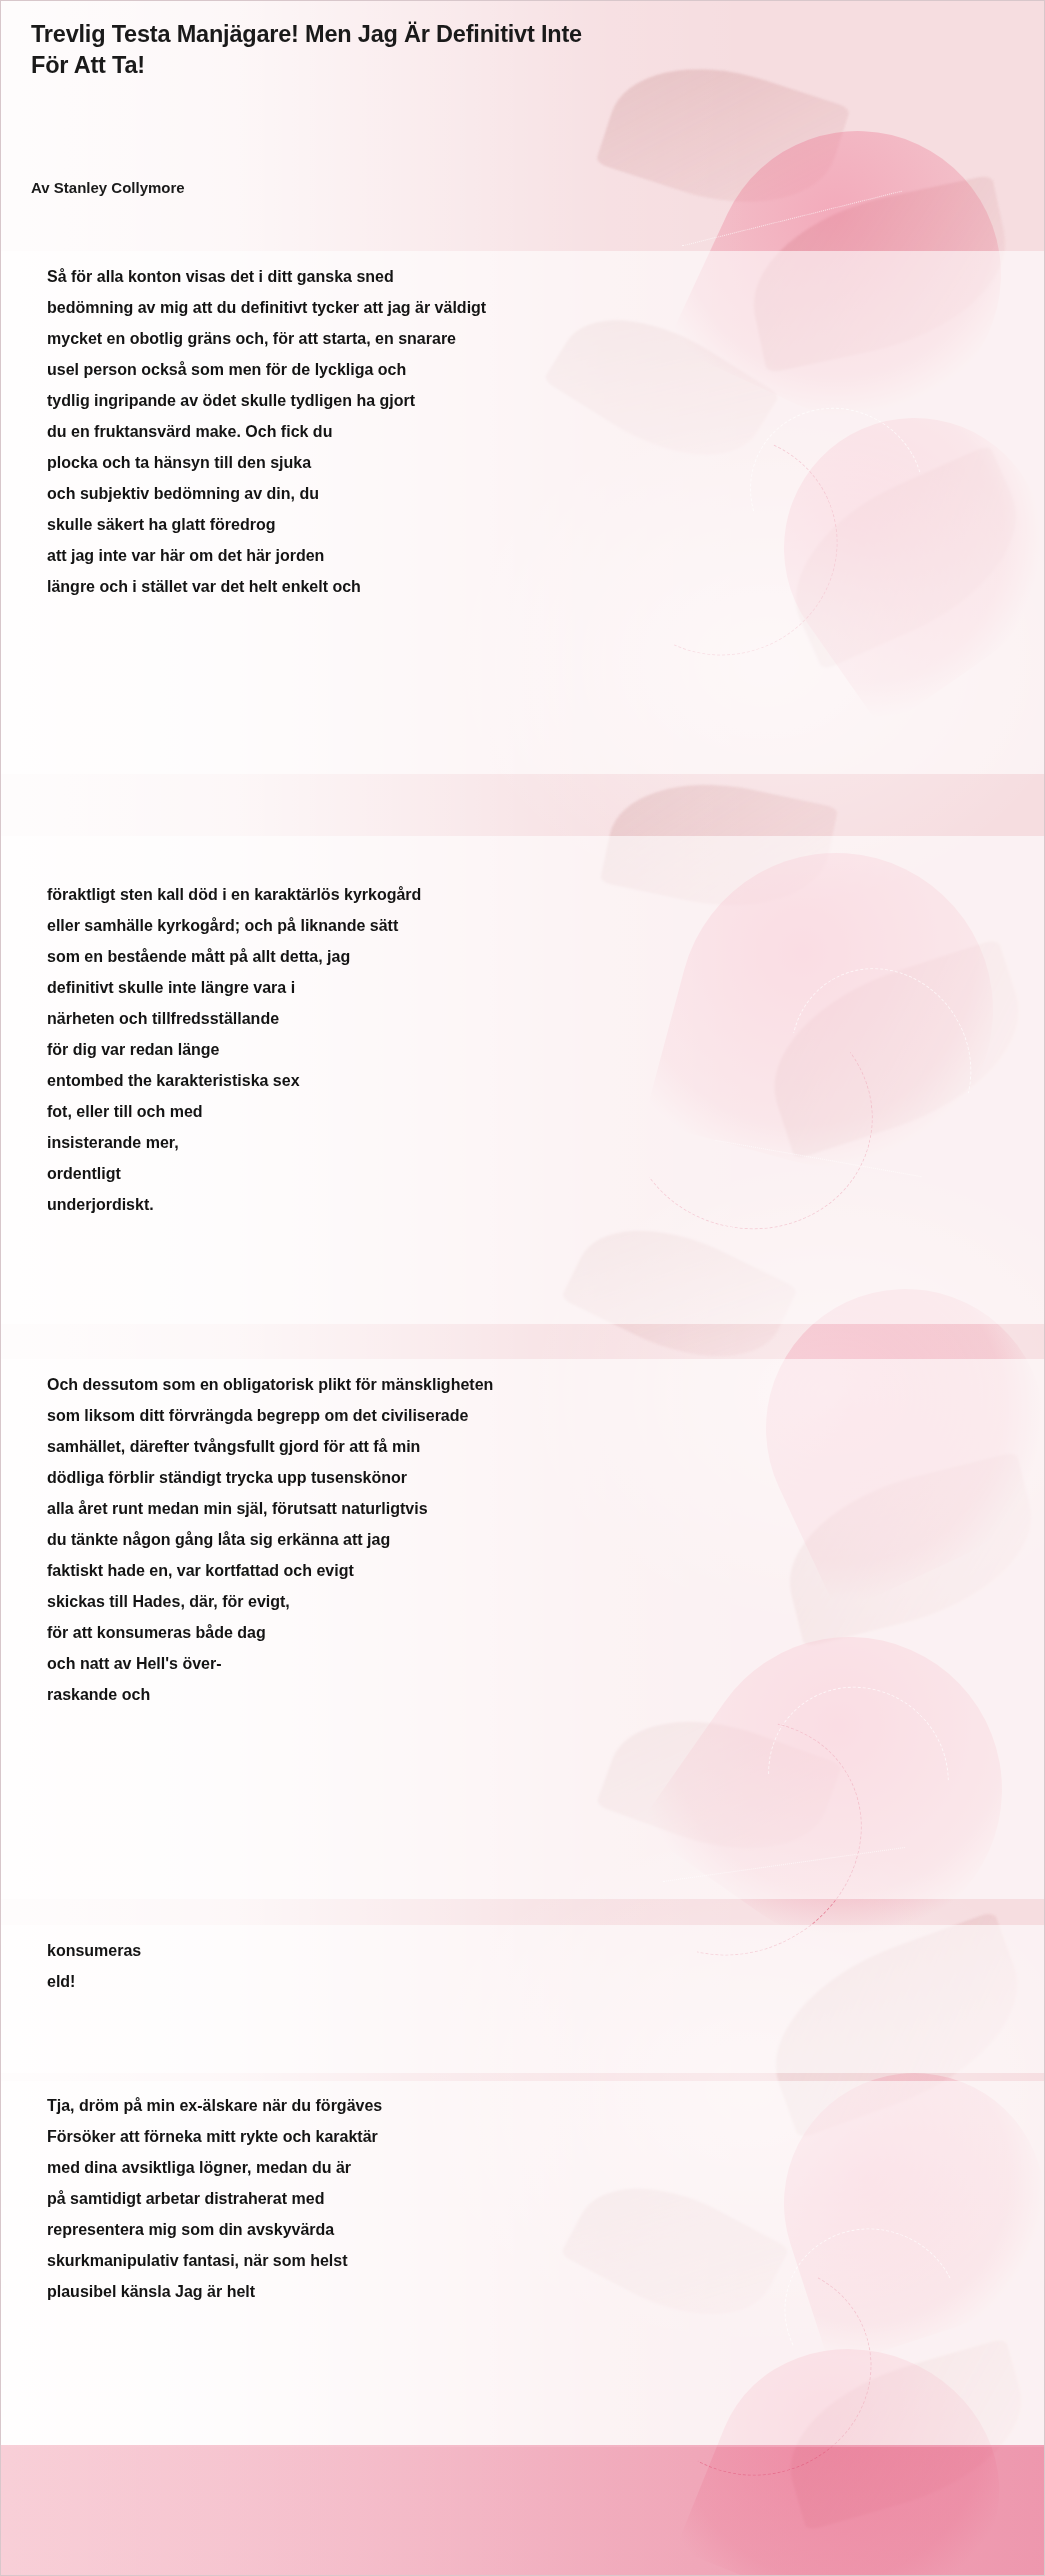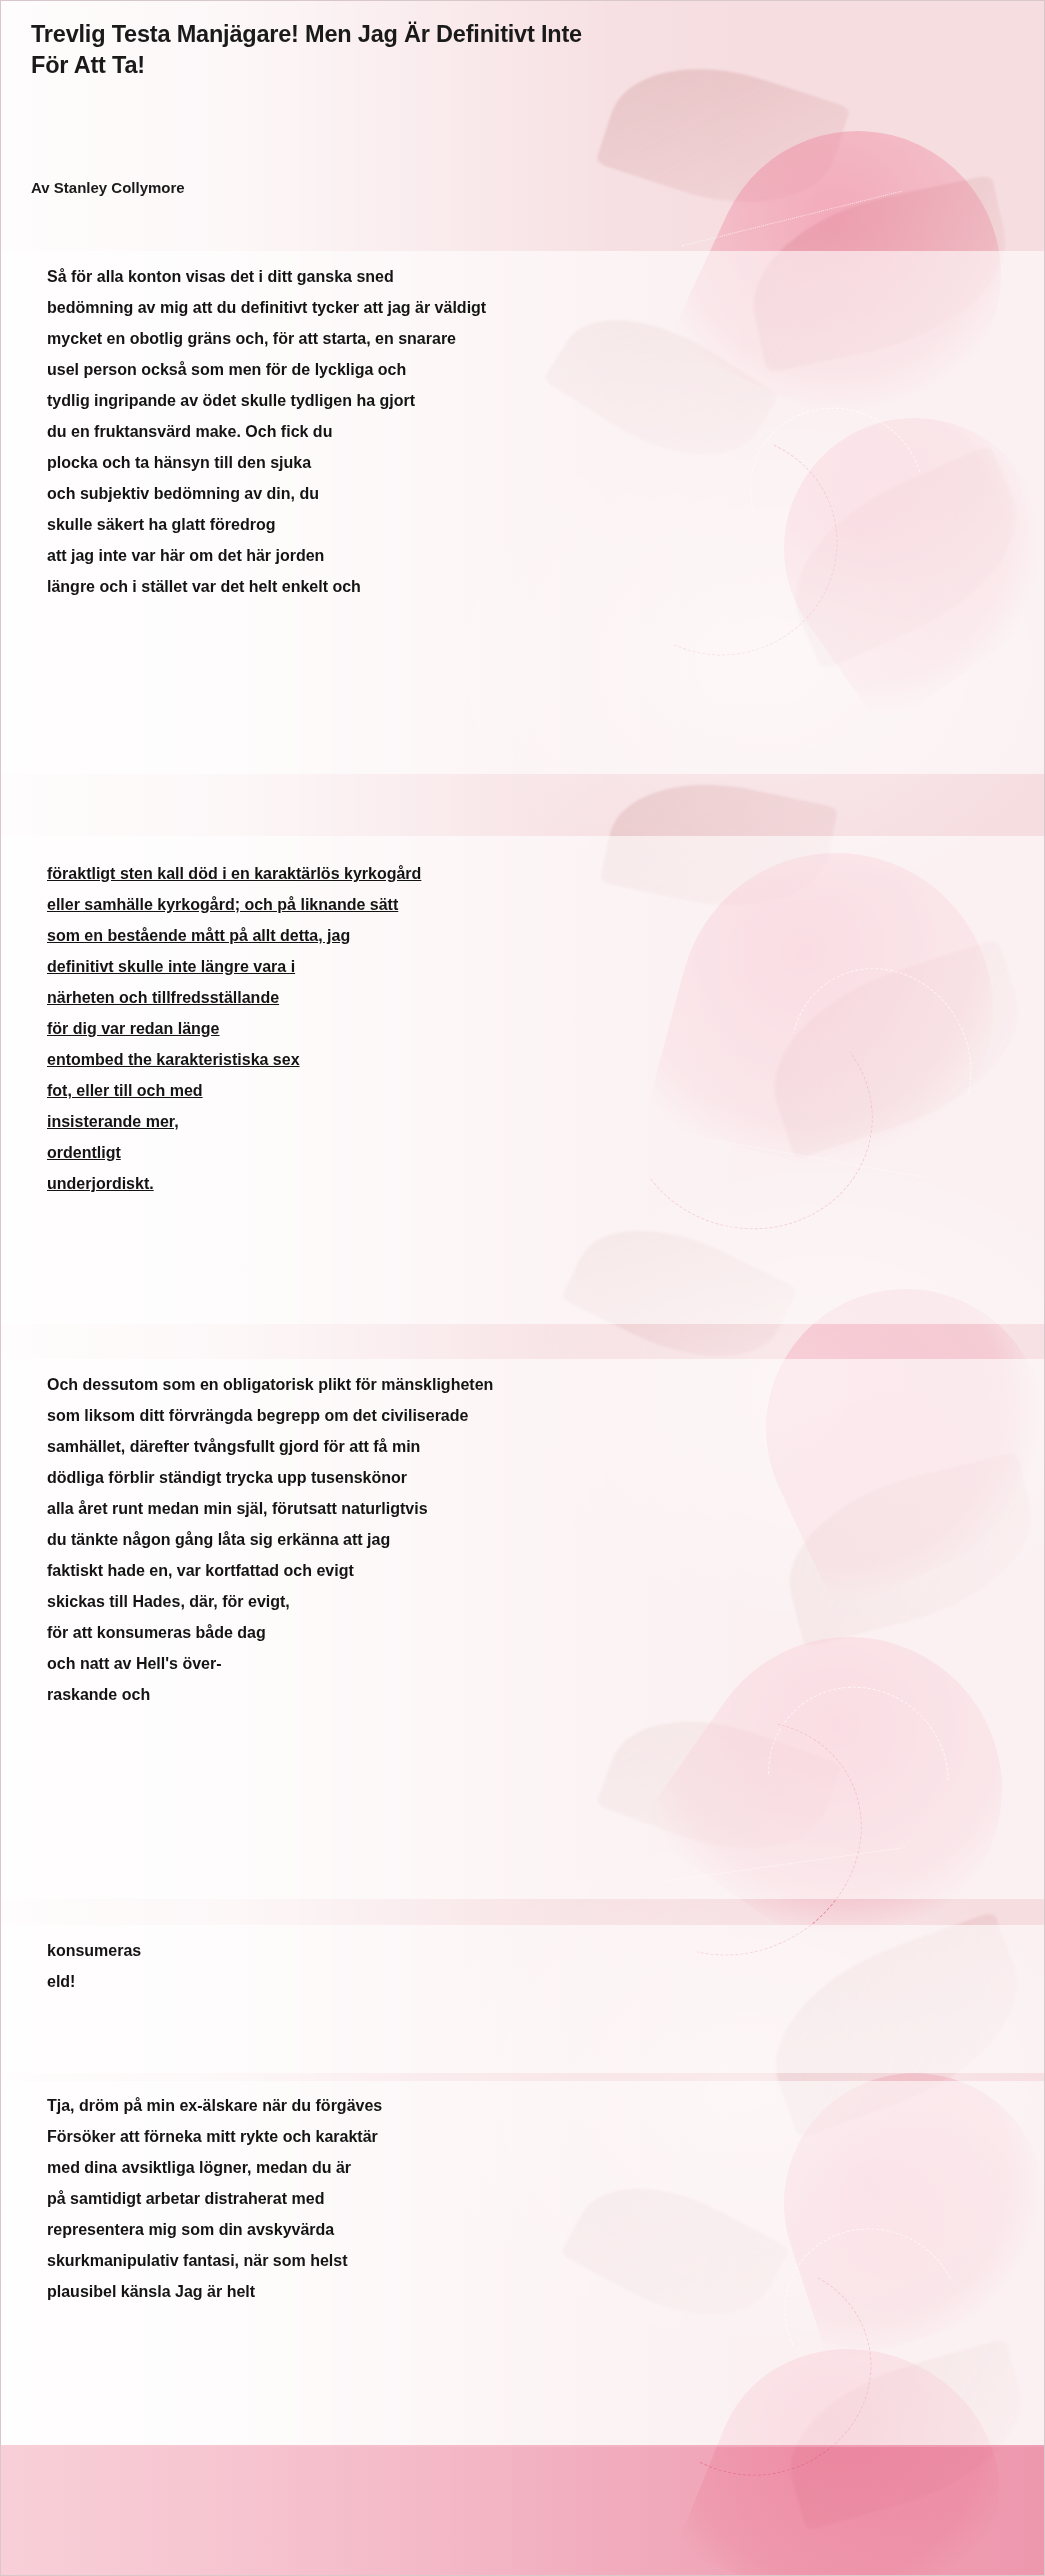"föraktligt sten kall död i" div.stanza { text-decoration: underline -> none; top: 858px -> 879px }
